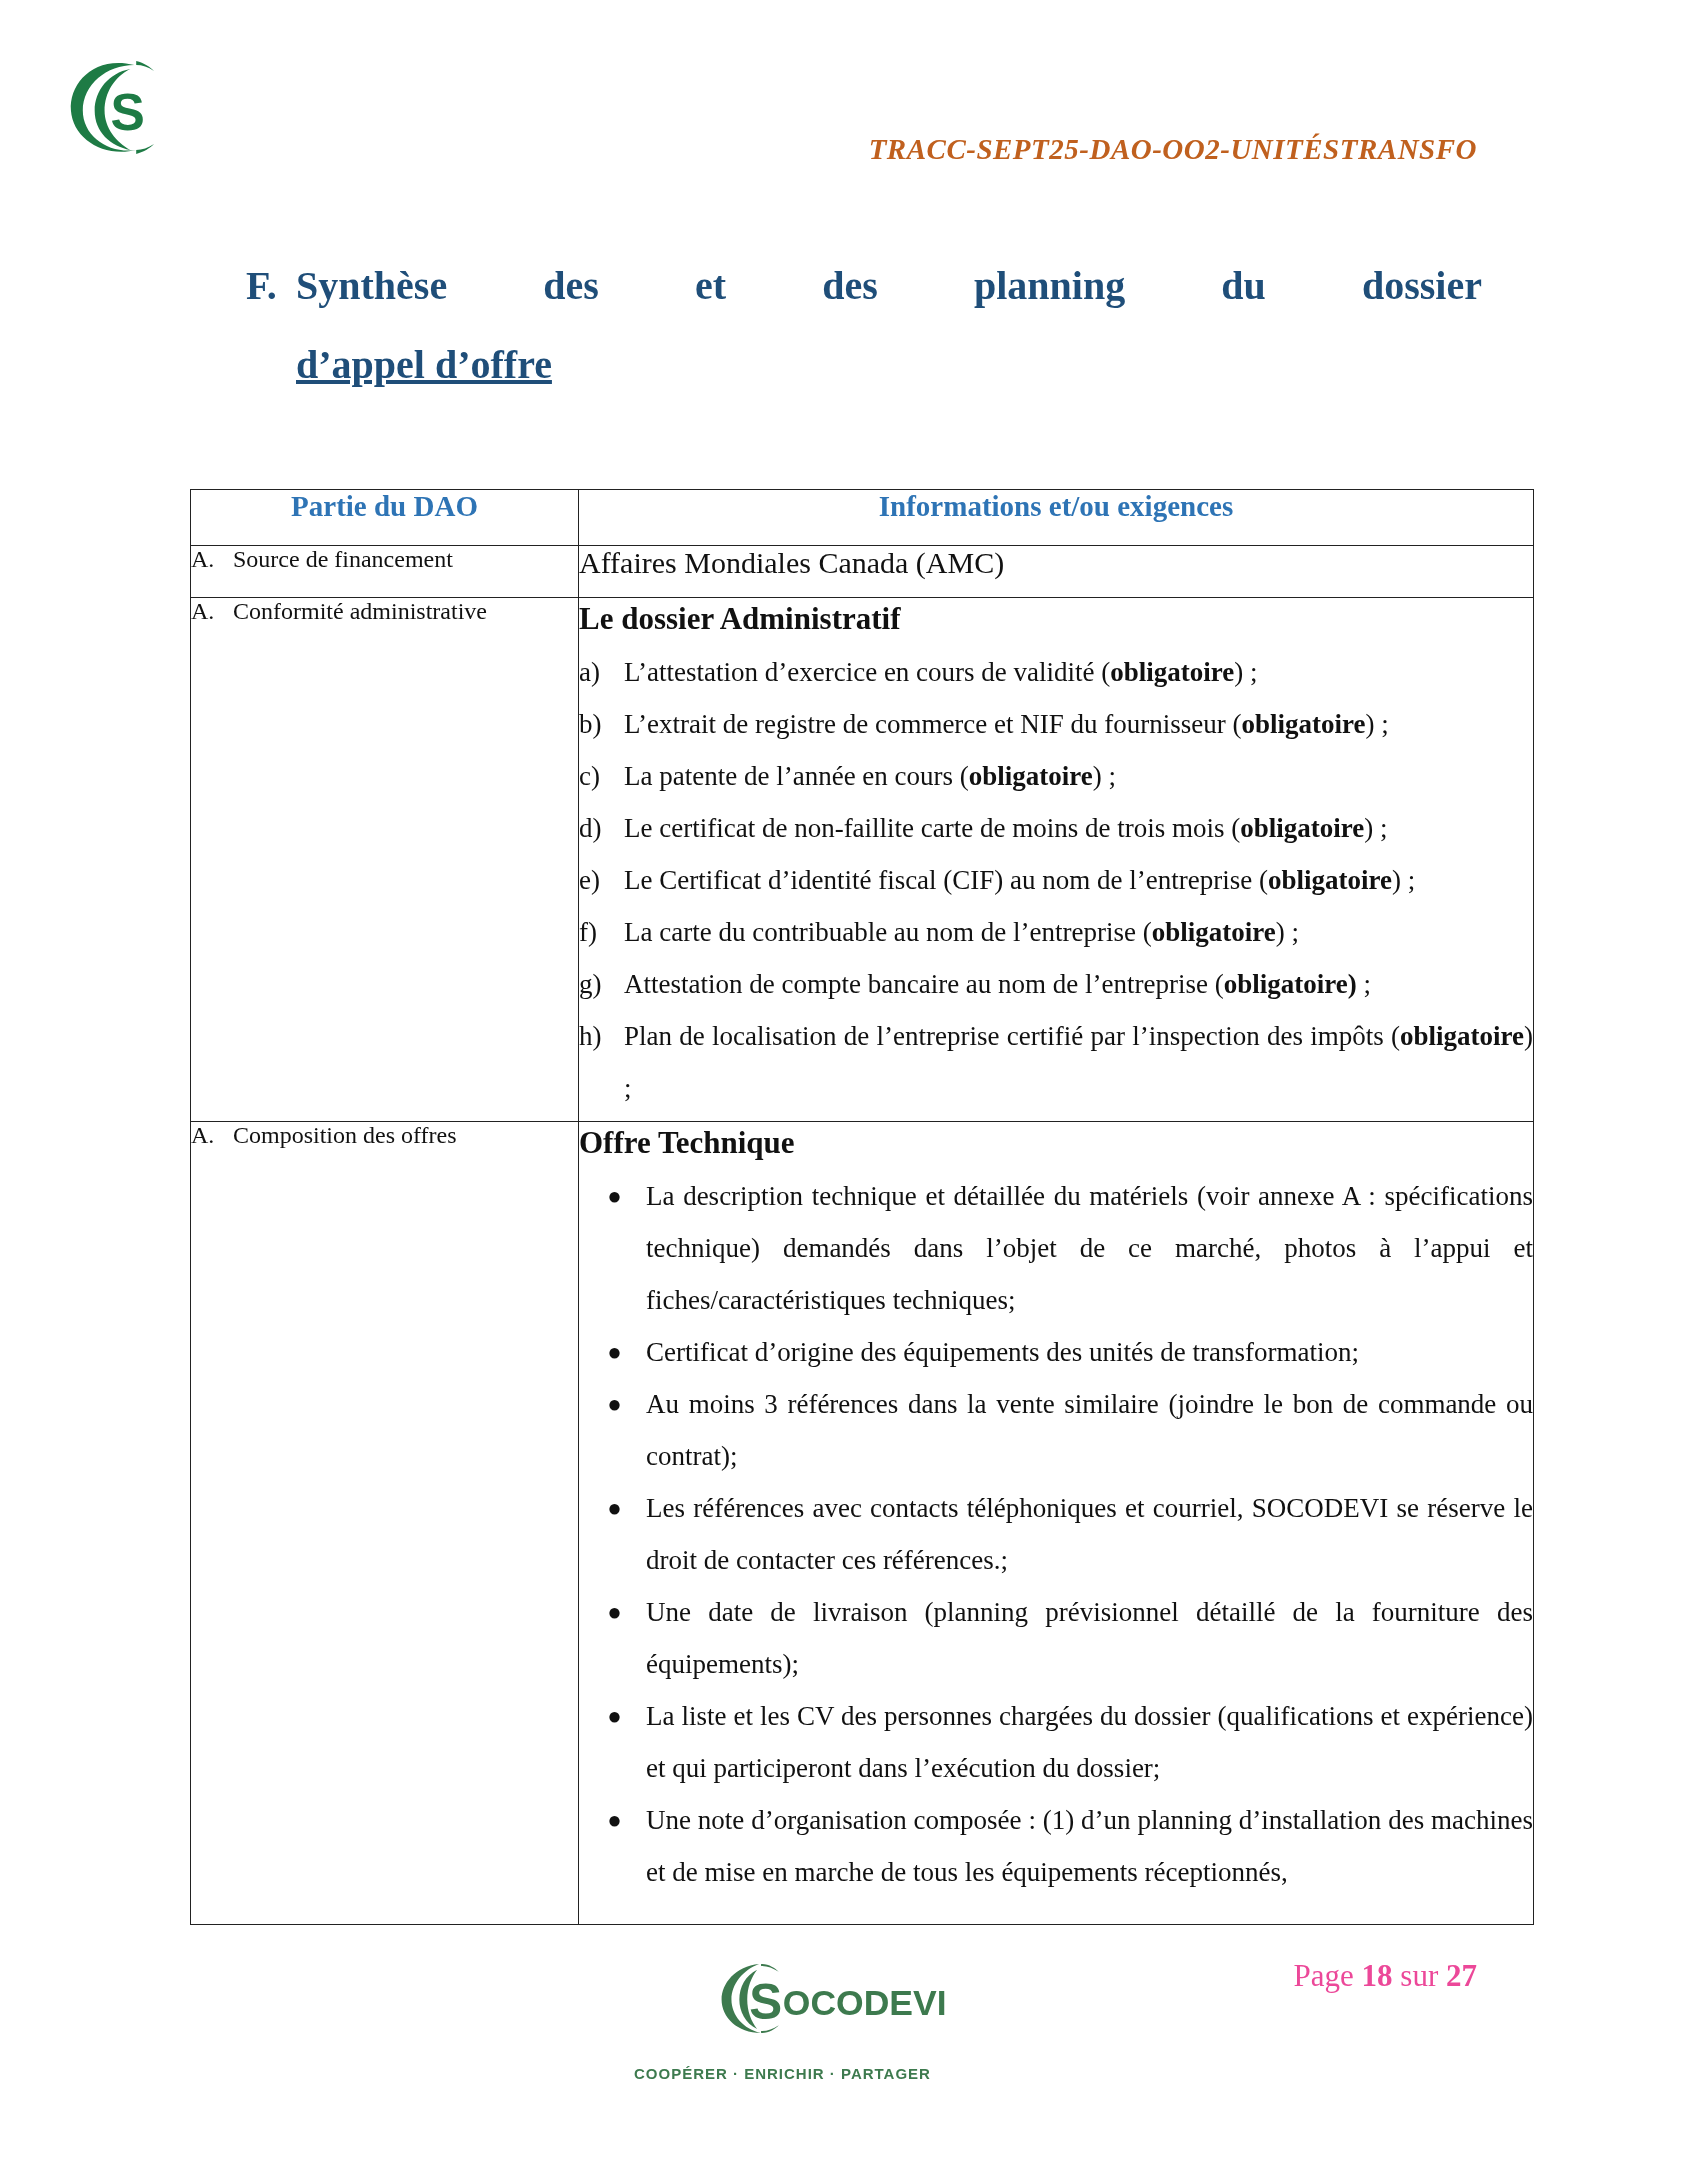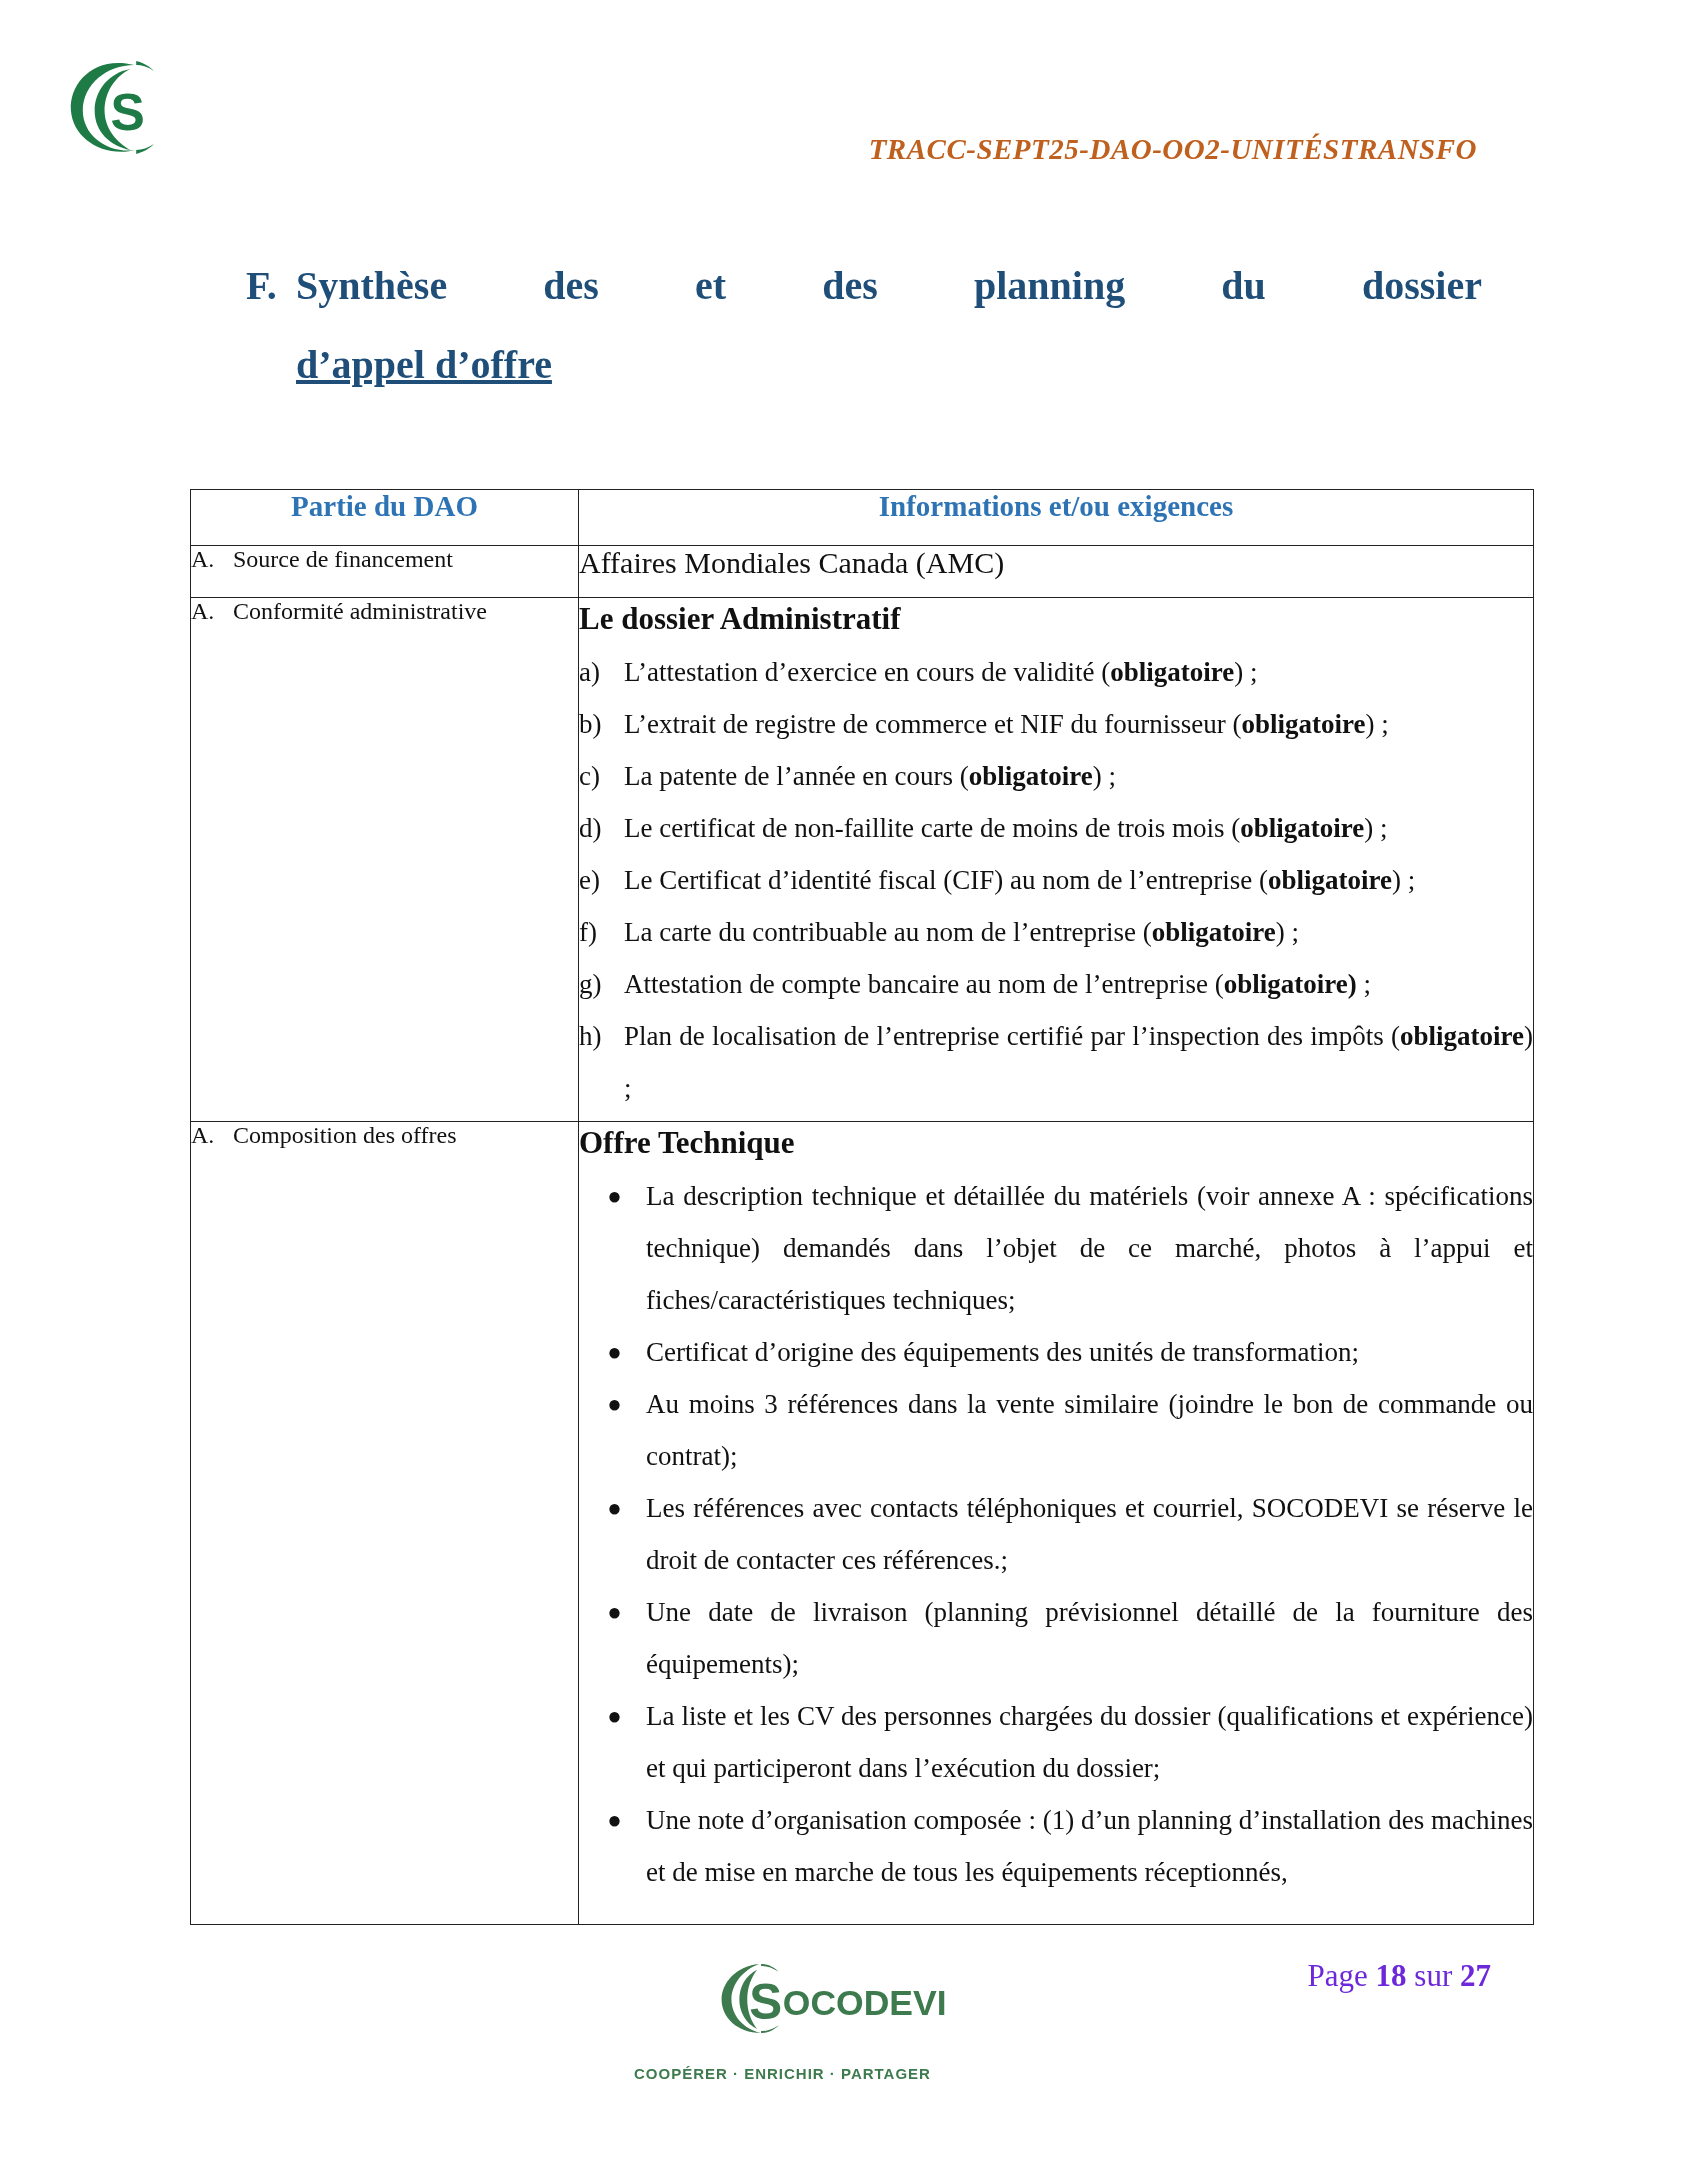"Page 18 sur 27" .page-num { color: #6d28d9 -> #ec4899; right: 192px -> 206px }
